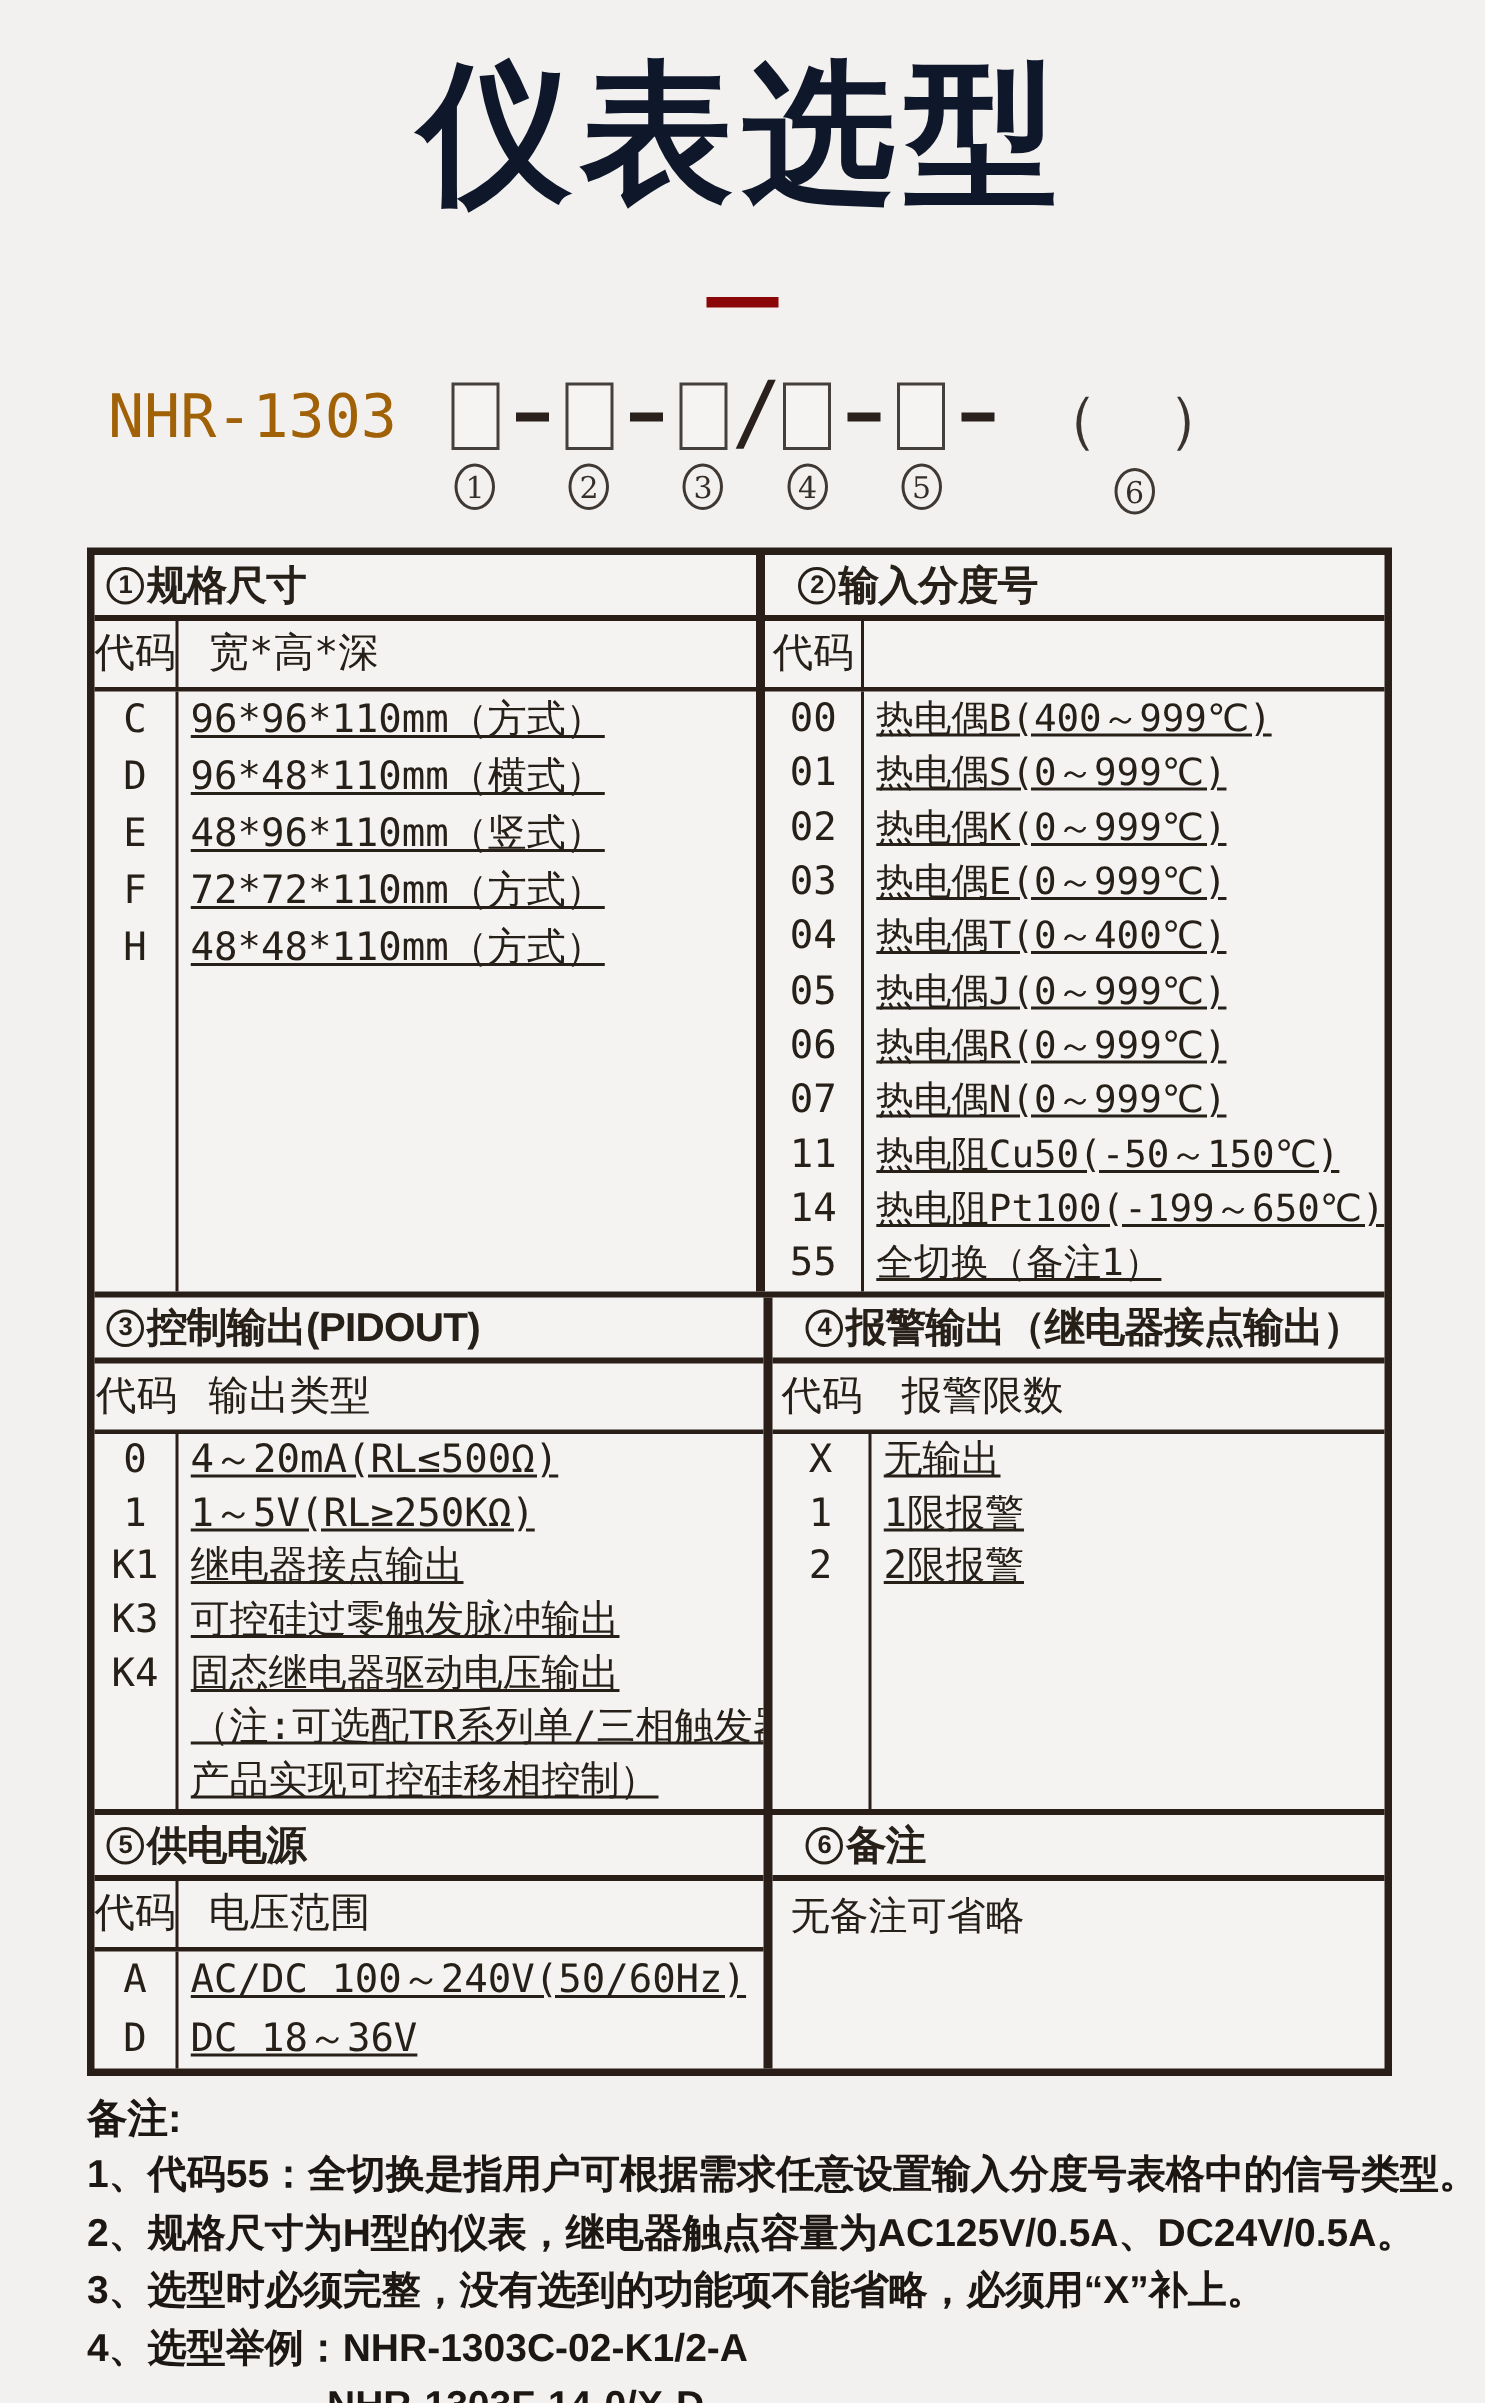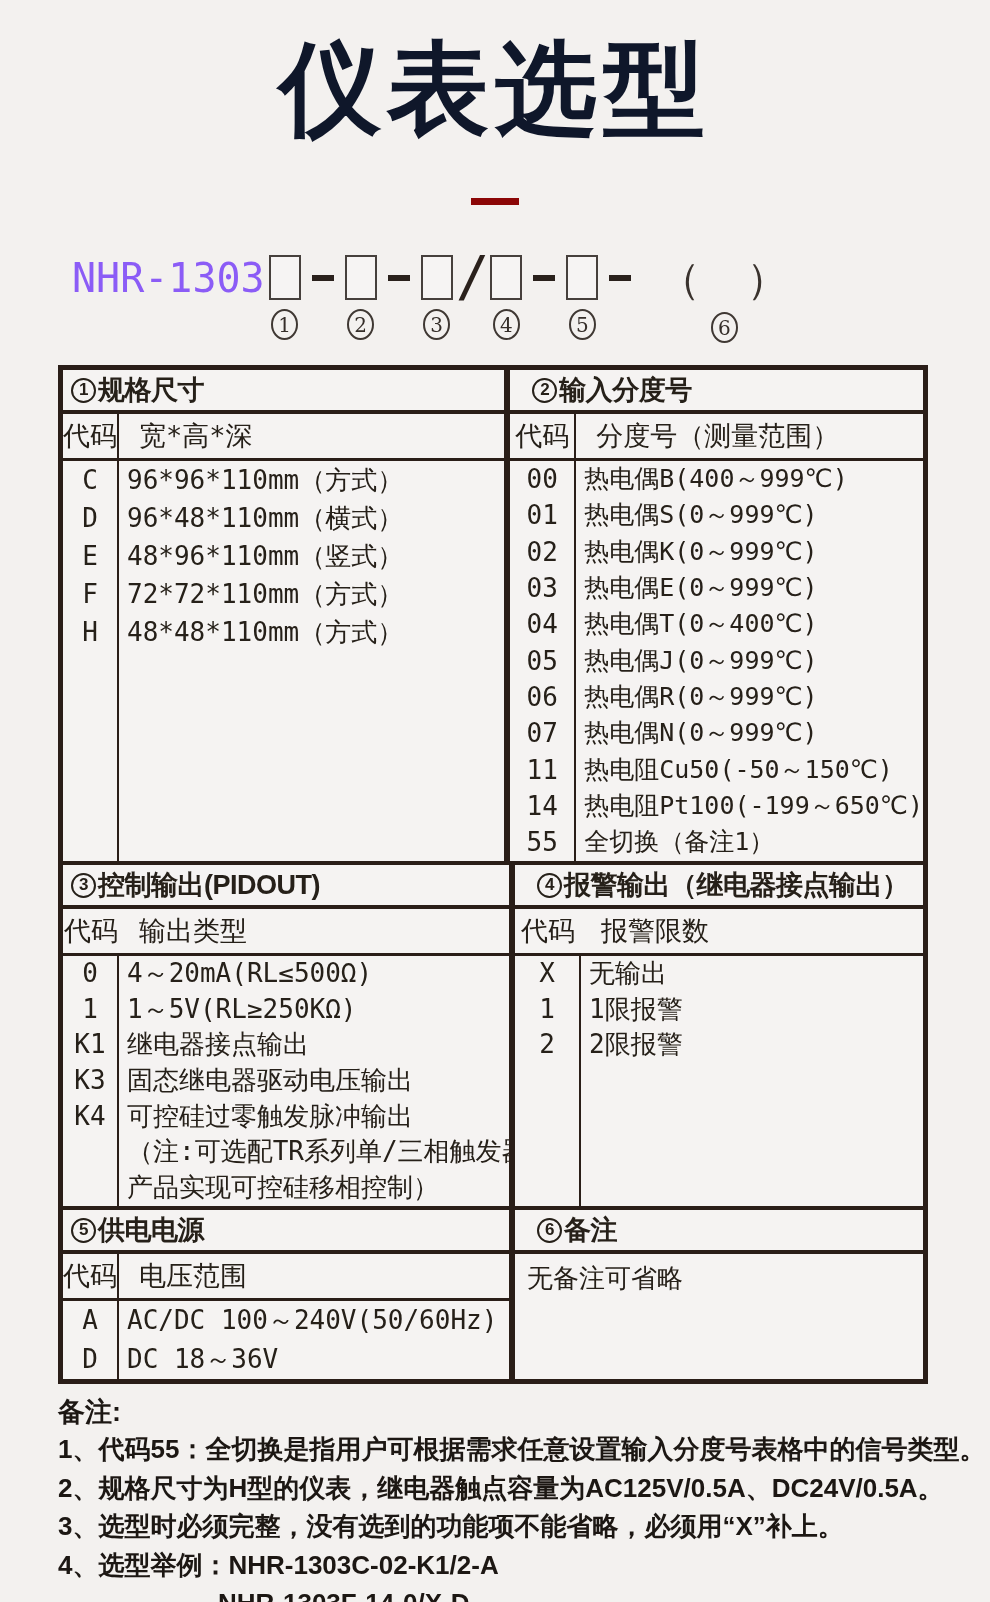"NHR-1303" .model-prefix { color: #8b5cf6 -> #a16207; margin-right: 4px -> 36px }
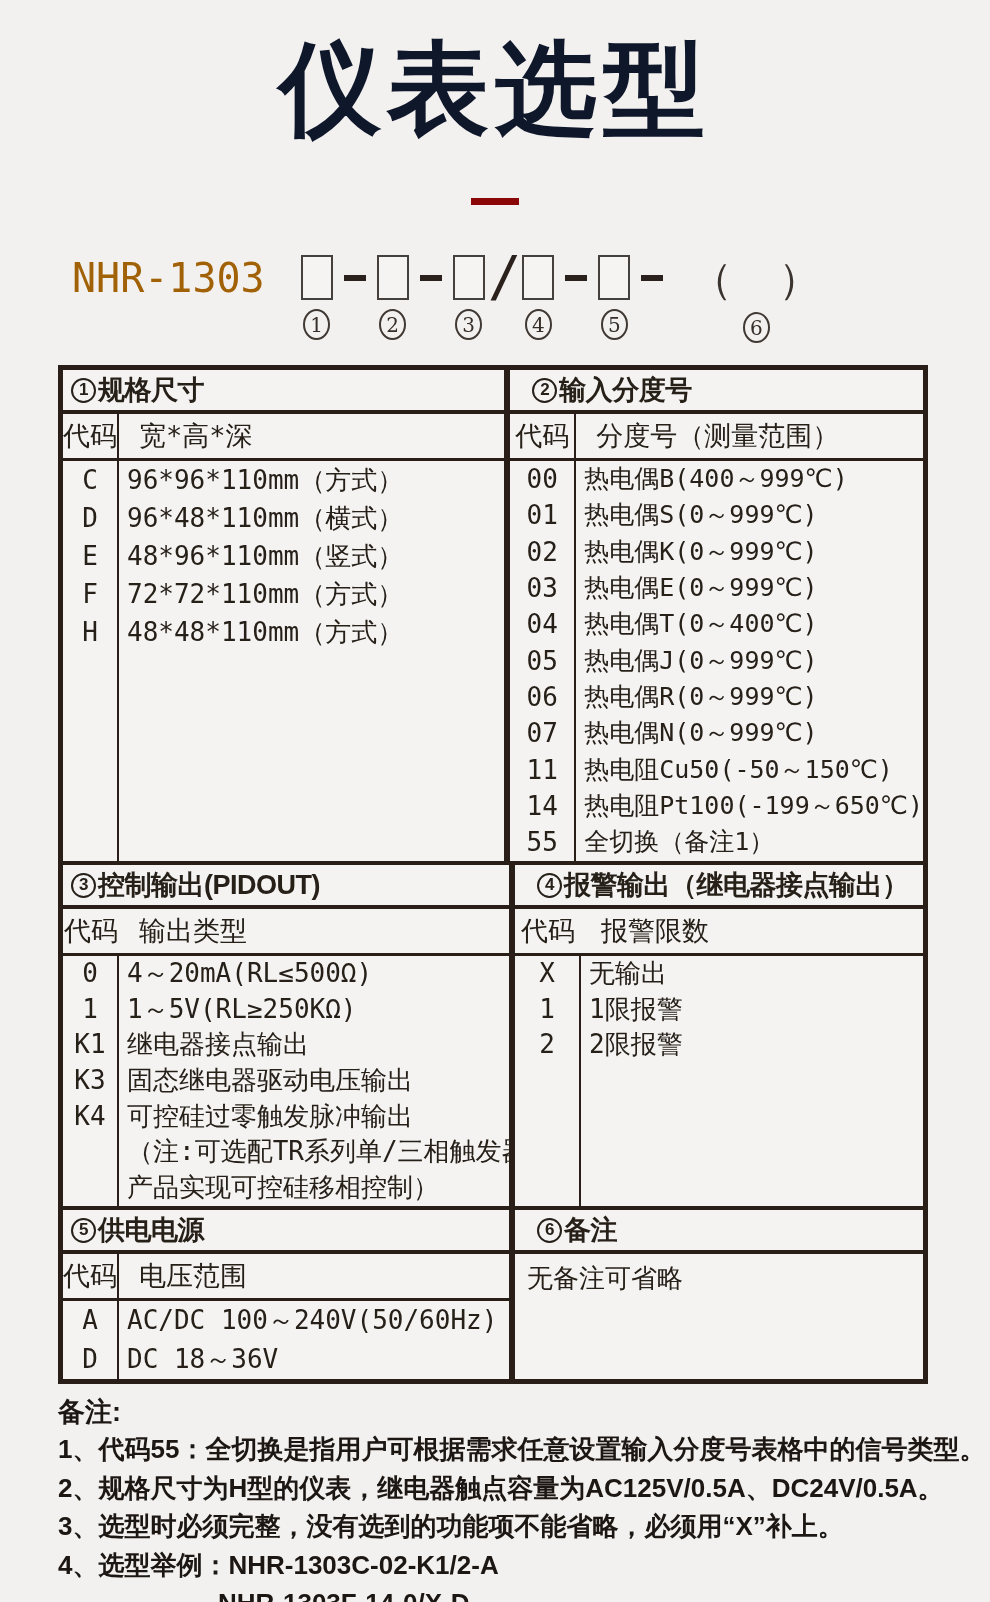"分度号（测量范围）" span.dh { html: <span>分度号（测量范围）</span> -> none }
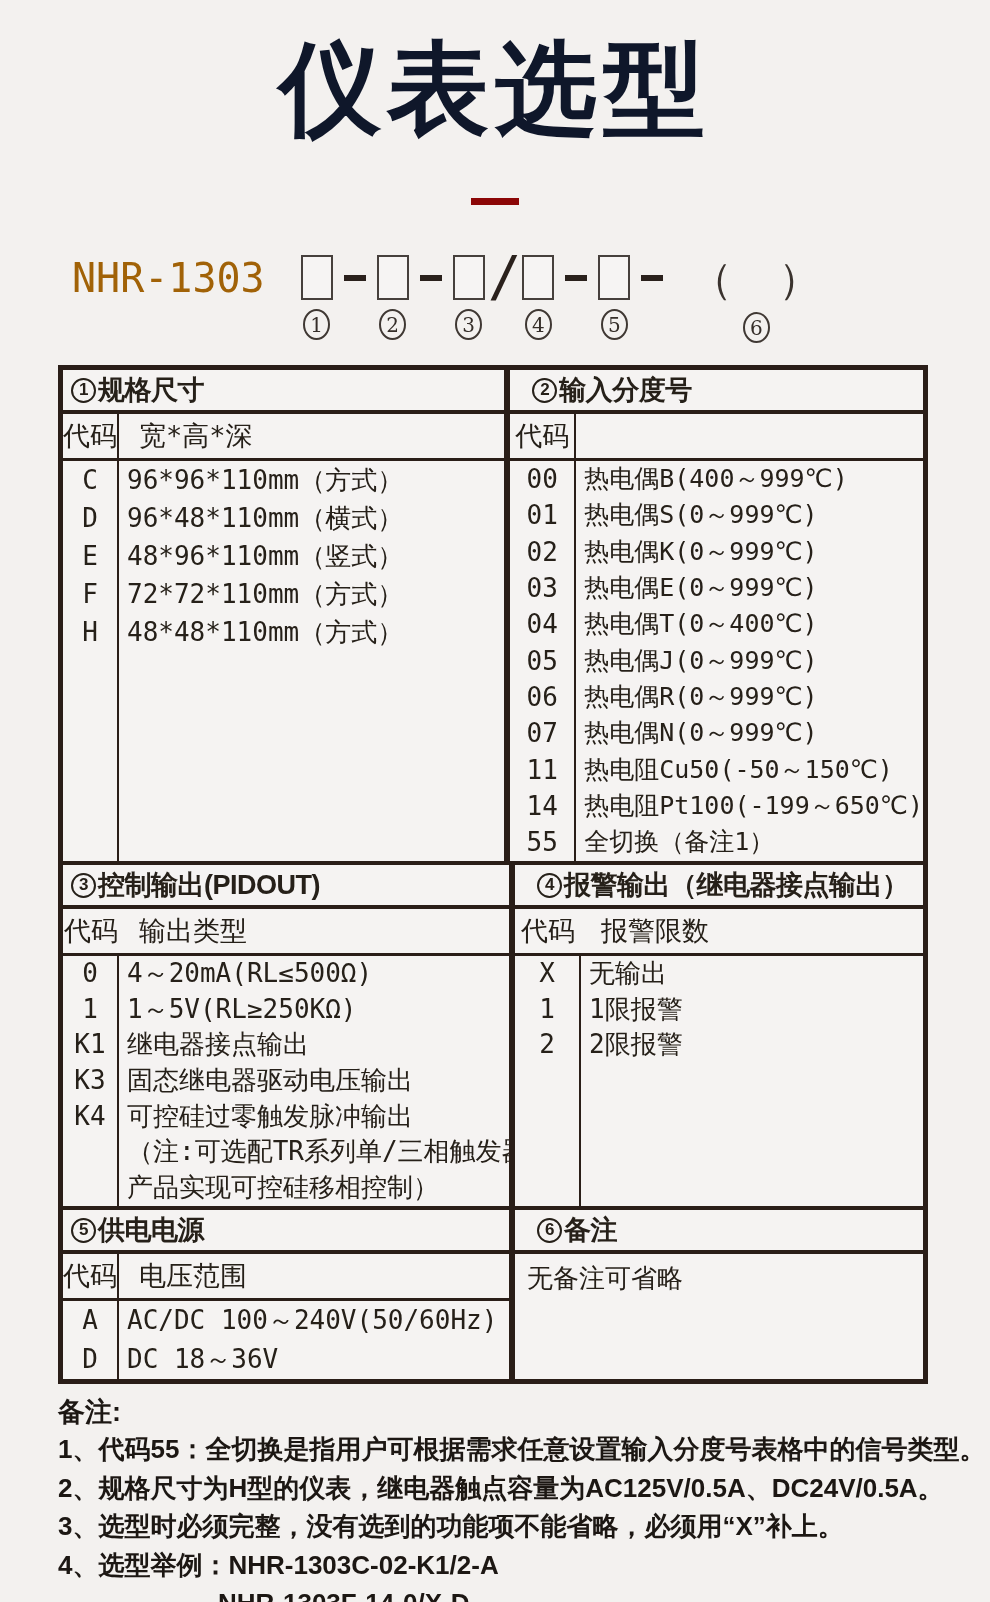"96*96*110mm（方式）" .descs { text-decoration: none -> underline }
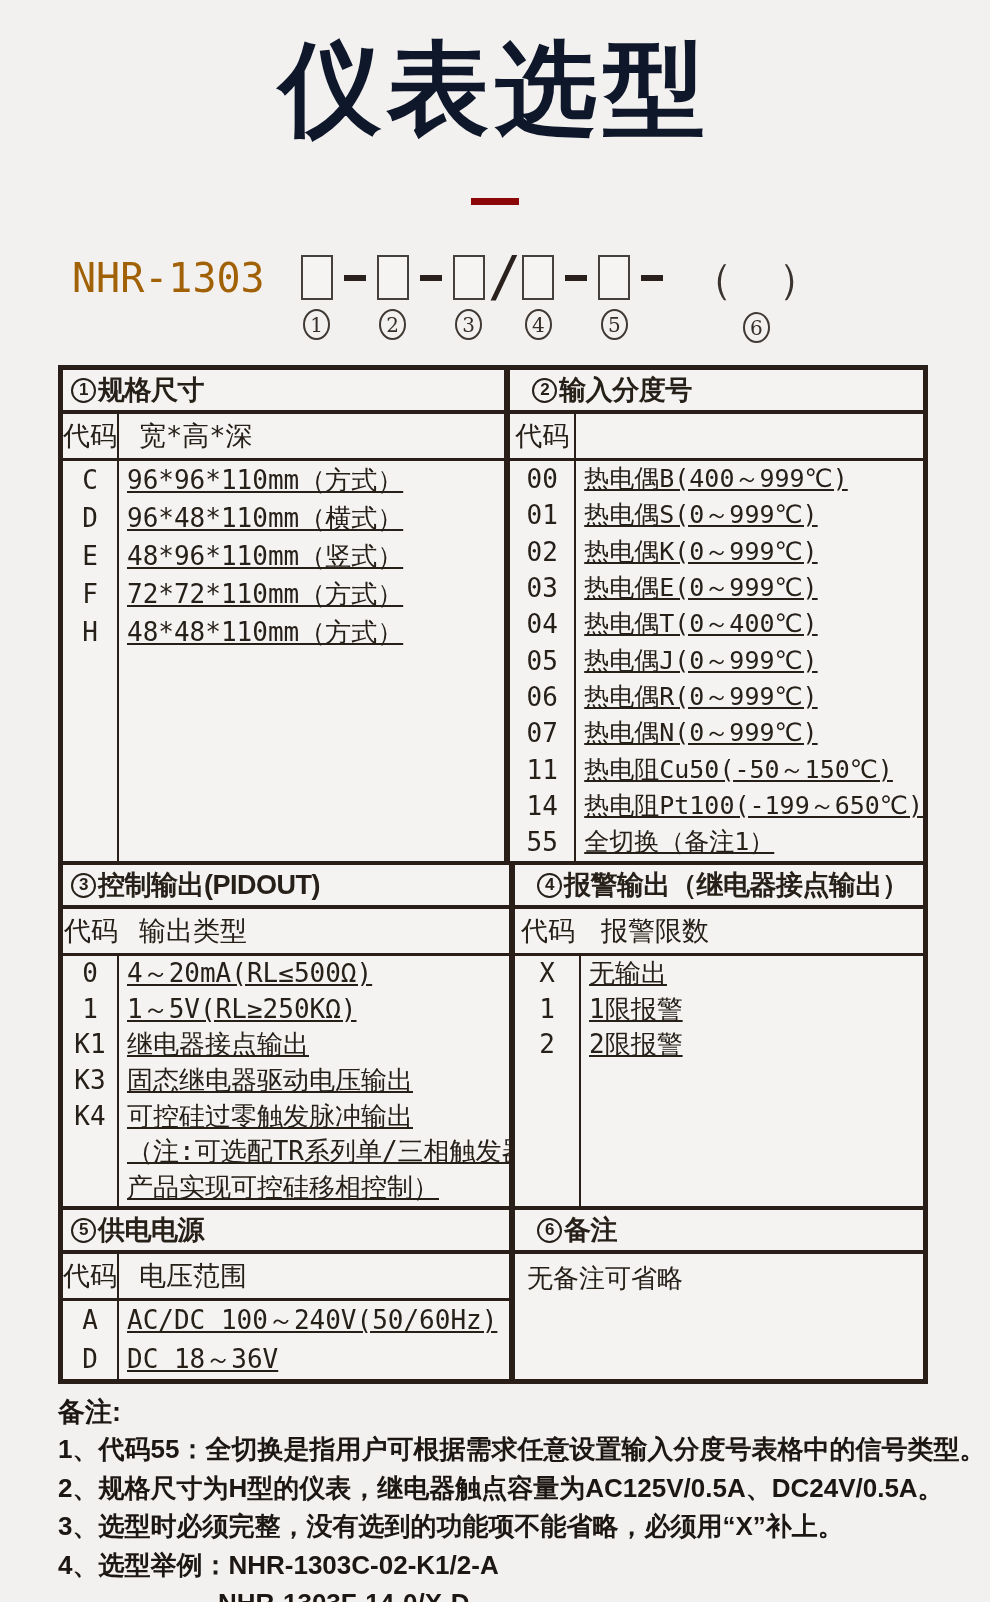"固态继电器驱动电压输出" span { order: before "可控硅过零触发脉冲输出" -> after "可控硅过零触发脉冲输出" }
